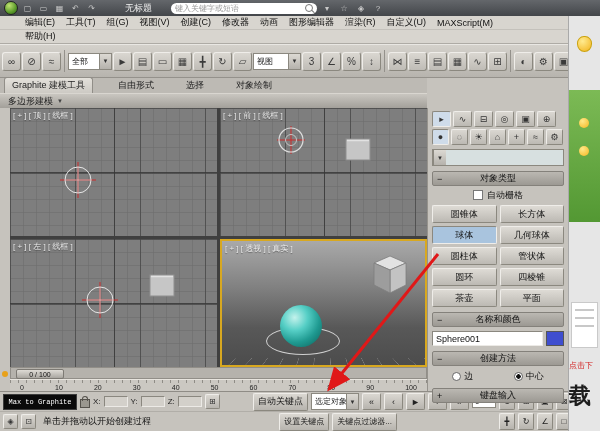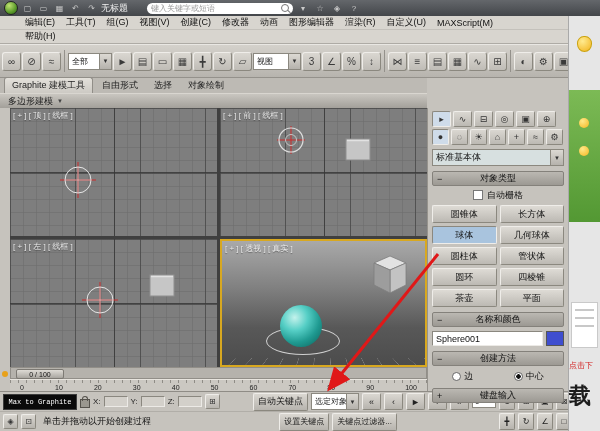"无标题" .wtitle { margin-left: none -> 24px }
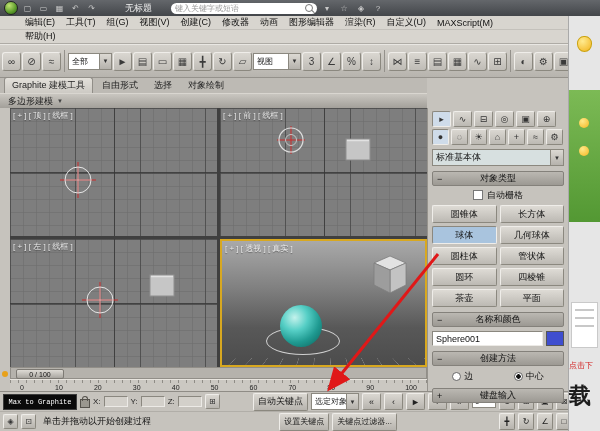"Graphite 建模工具" .ribbontabs { gap: 2px -> 18px }
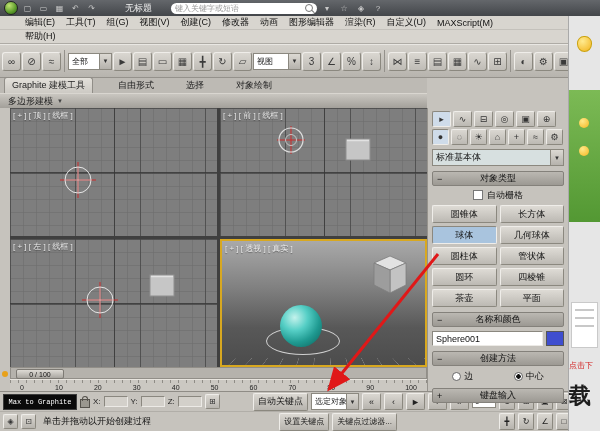"标准基本体" span.cval { html: <span>标准基本体</span> -> none }
